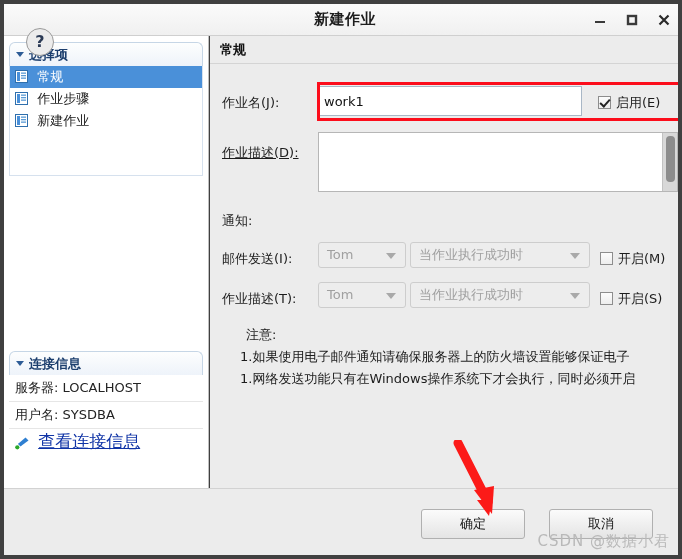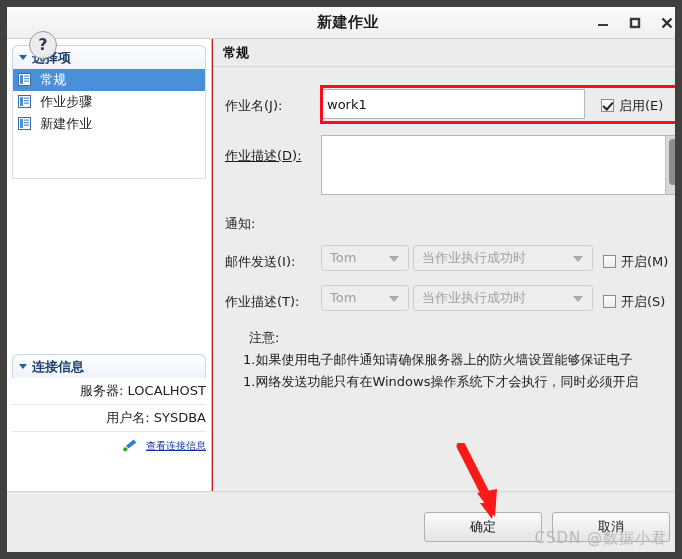"新建作业" #app { background: #b91c1c -> #404040; border: 7px solid #404040 -> 4px solid #404040 }
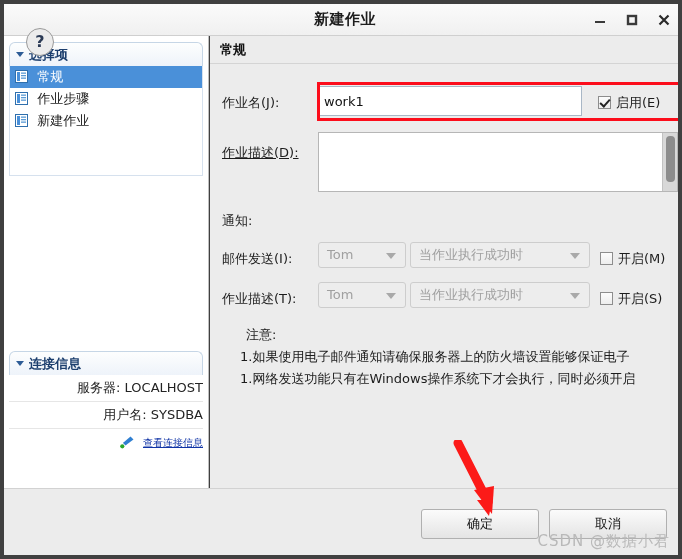"服务器: LOCALHOST" div.panel-body { text-align: right -> none }
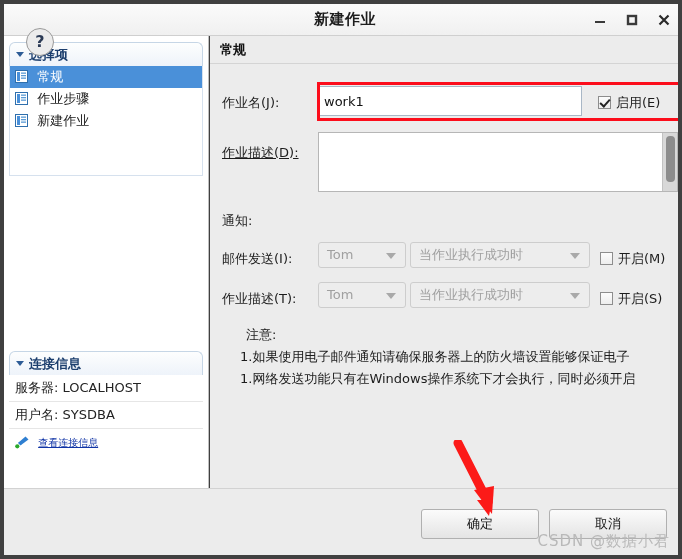"查看连接信息" .info-link a { font-size: 10px -> 17px }
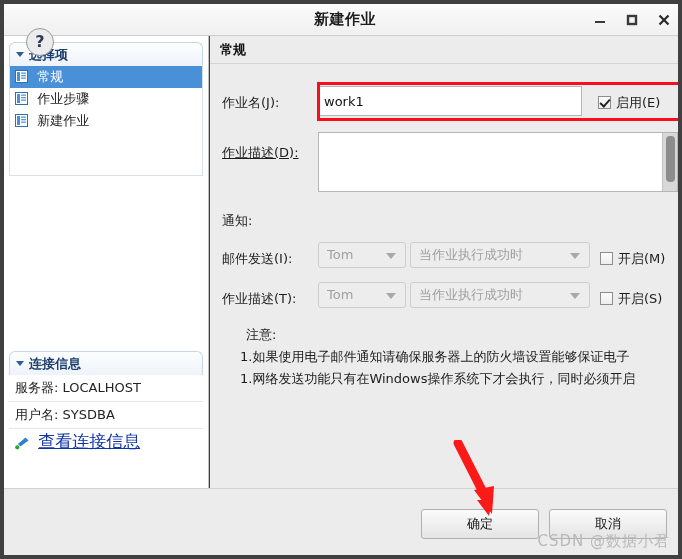"确定" .dlgbtn { width: 118px -> 104px }
